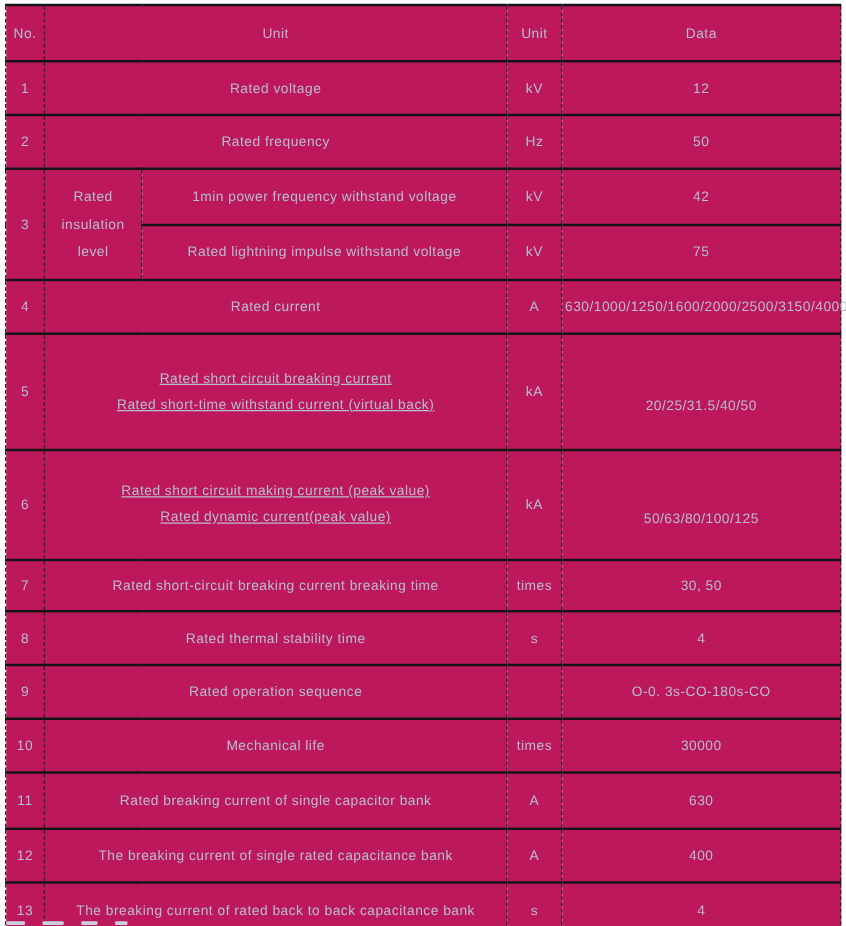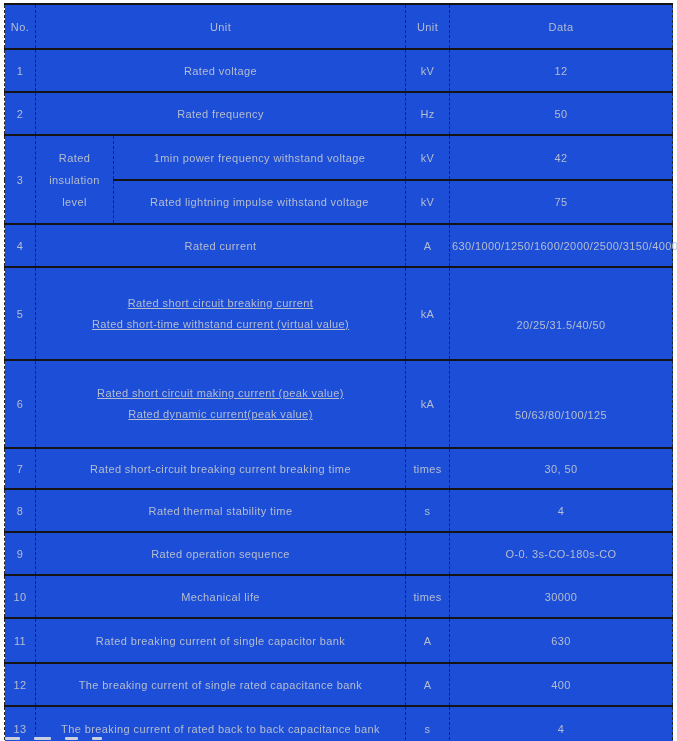"No." table.specs td, table.specs th { background: #1d4ed8 -> #be185d }
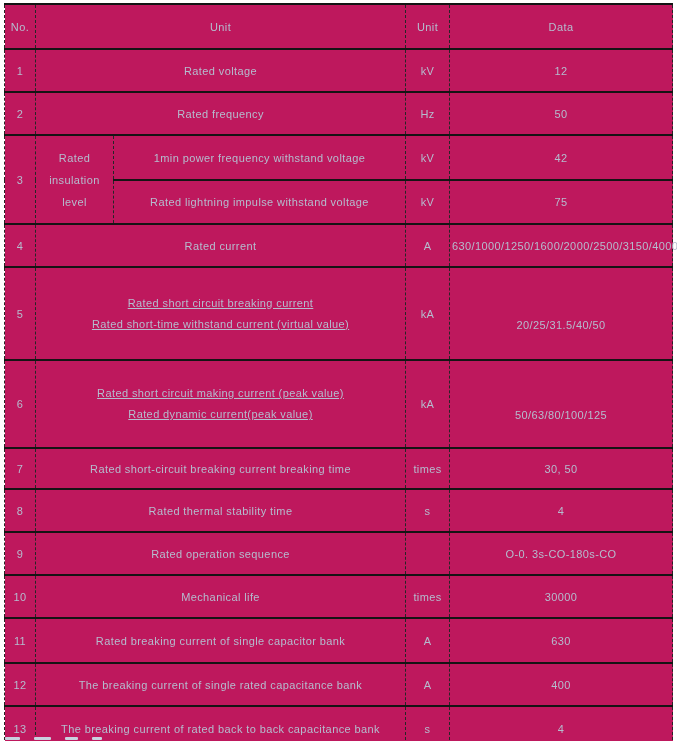"Rated short-time withstand current" div { text: value -> back }
